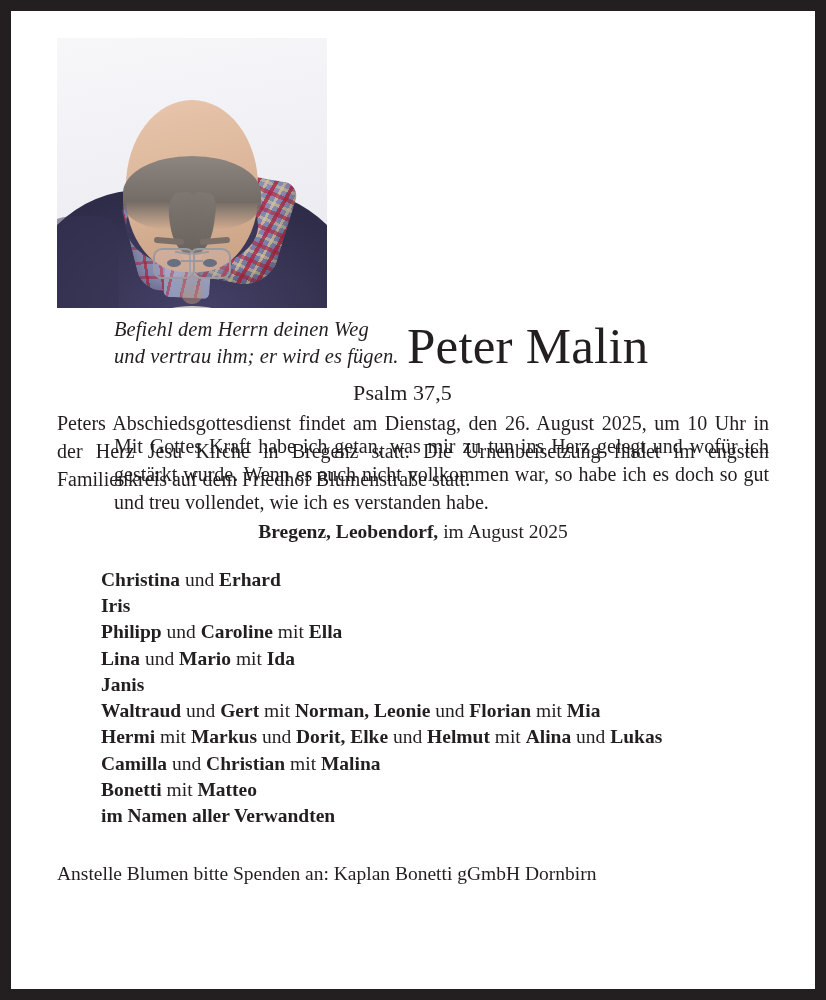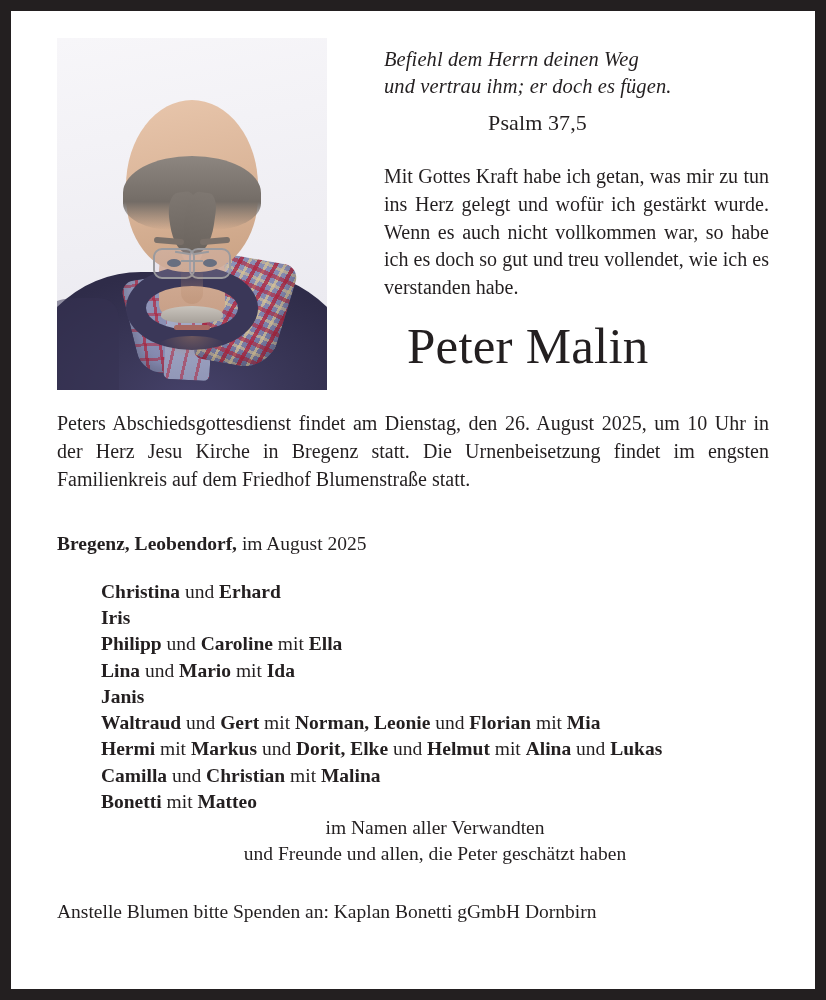"Befiehl dem Herrn deinen Weg" .top-zone { flex-direction: none -> column }
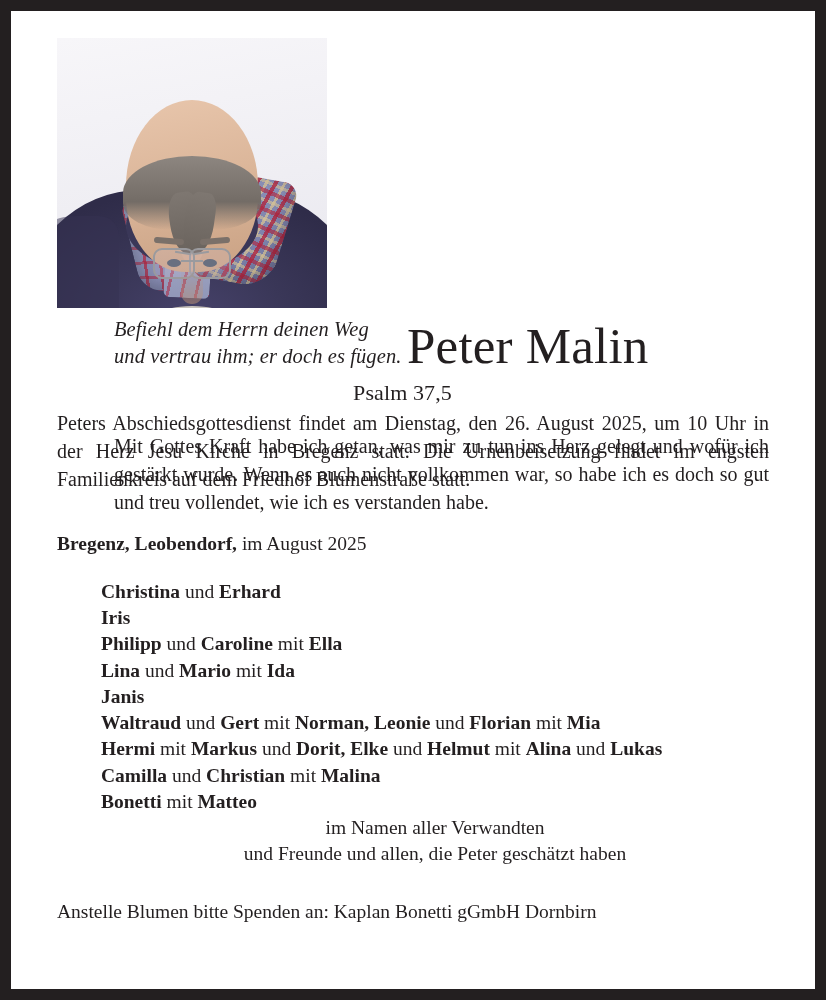"und vertrau ihm; er doch" div { text: doch -> wird }
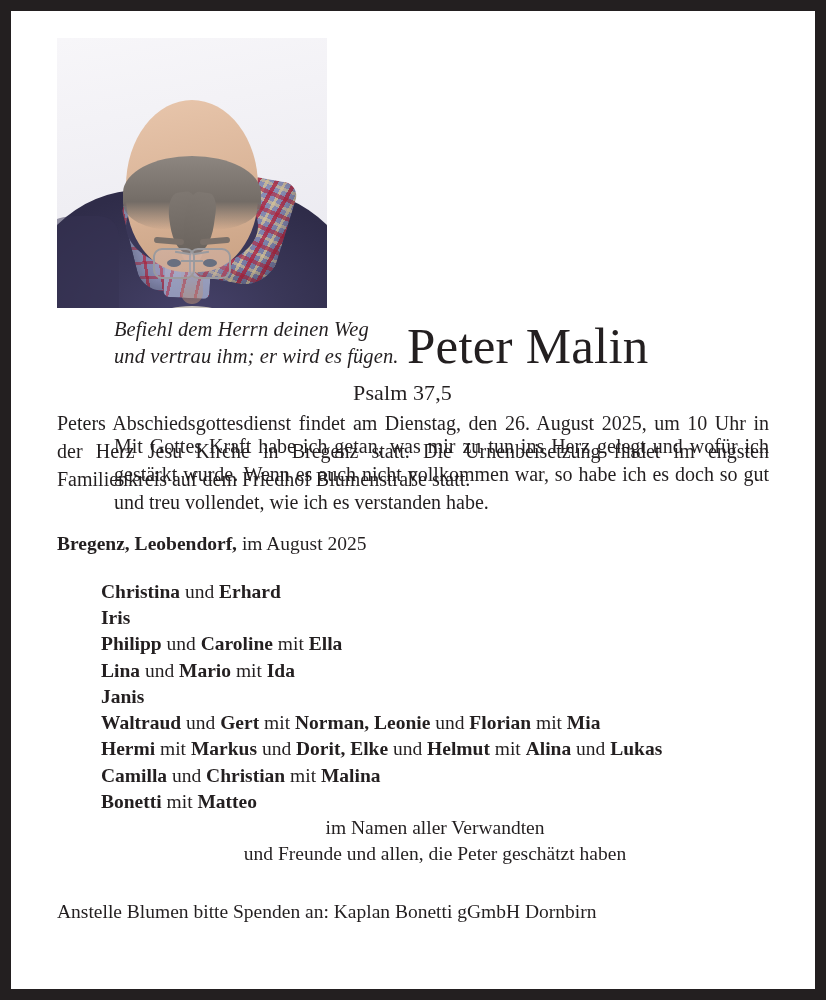"Bregenz, Leobendorf, im August 2025" .place-line { margin-top: 40px -> 28px; text-align: none -> center }
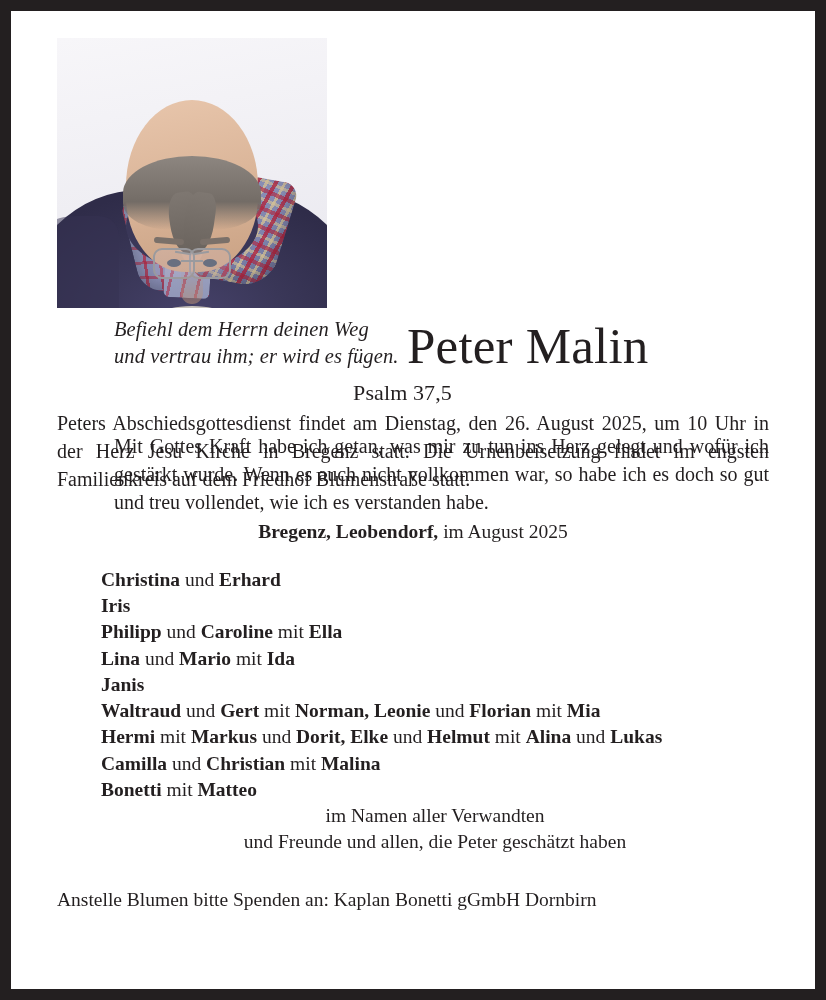"im Namen aller Verwandten" .mourner-line.plain { font-weight: normal -> bold; text-align: center -> none }
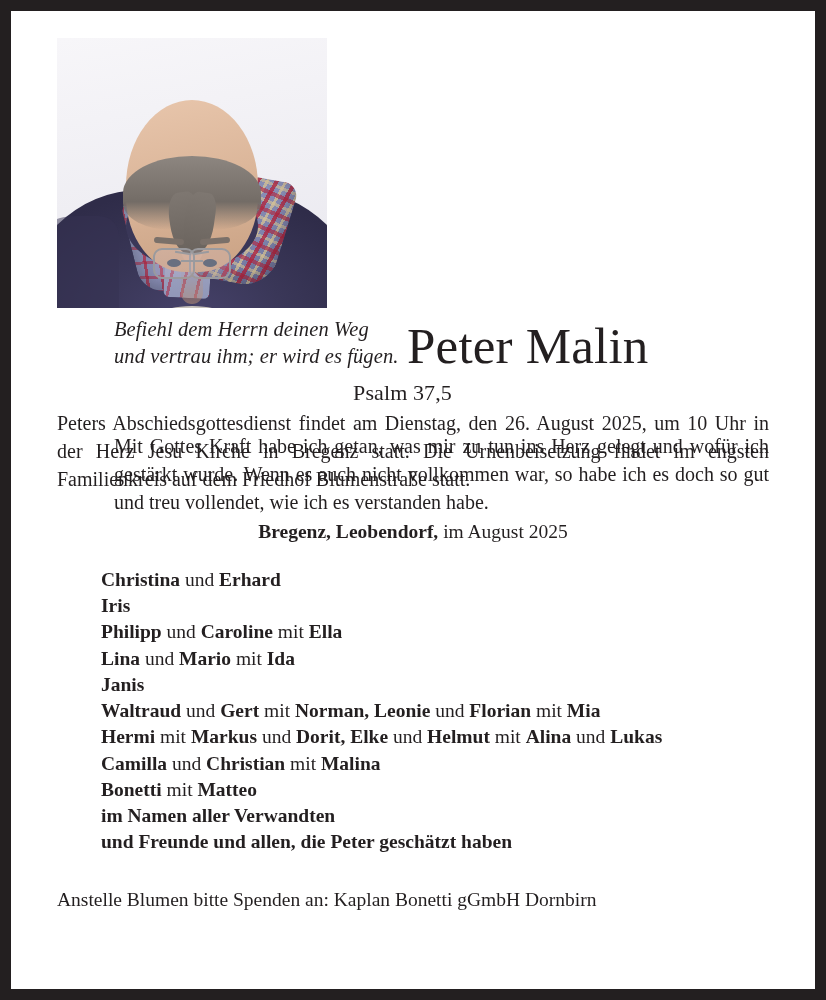"und Freunde und allen, die" div.mourner-line { html: <div><span>und Freunde und allen, die Peter geschätzt haben</span></div> -> none }
